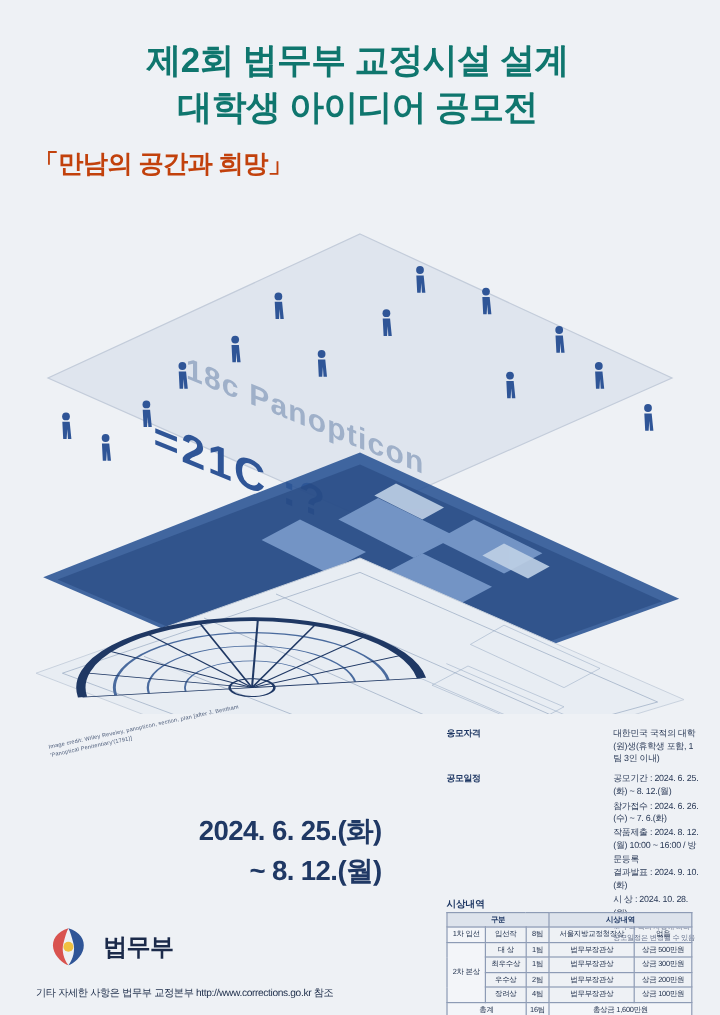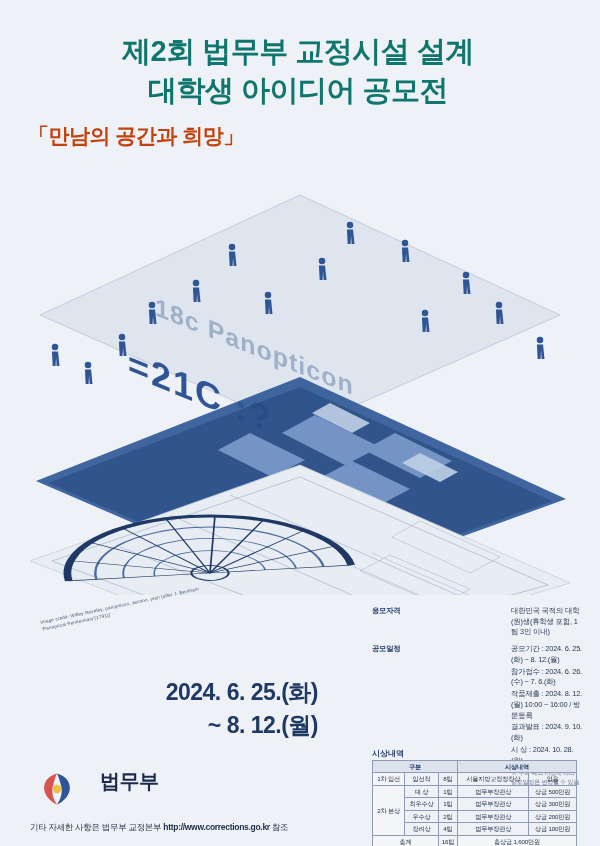"법무부" .logo-wrap { align-items: flex-start -> center; gap: 14px -> none }
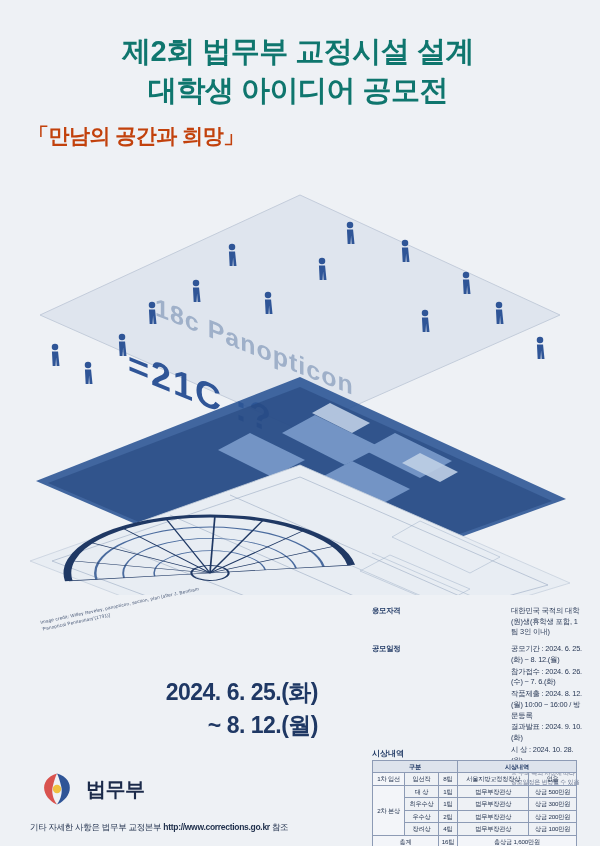"http://www.corrections.go.kr" .footer b { font-weight: bold -> normal }
